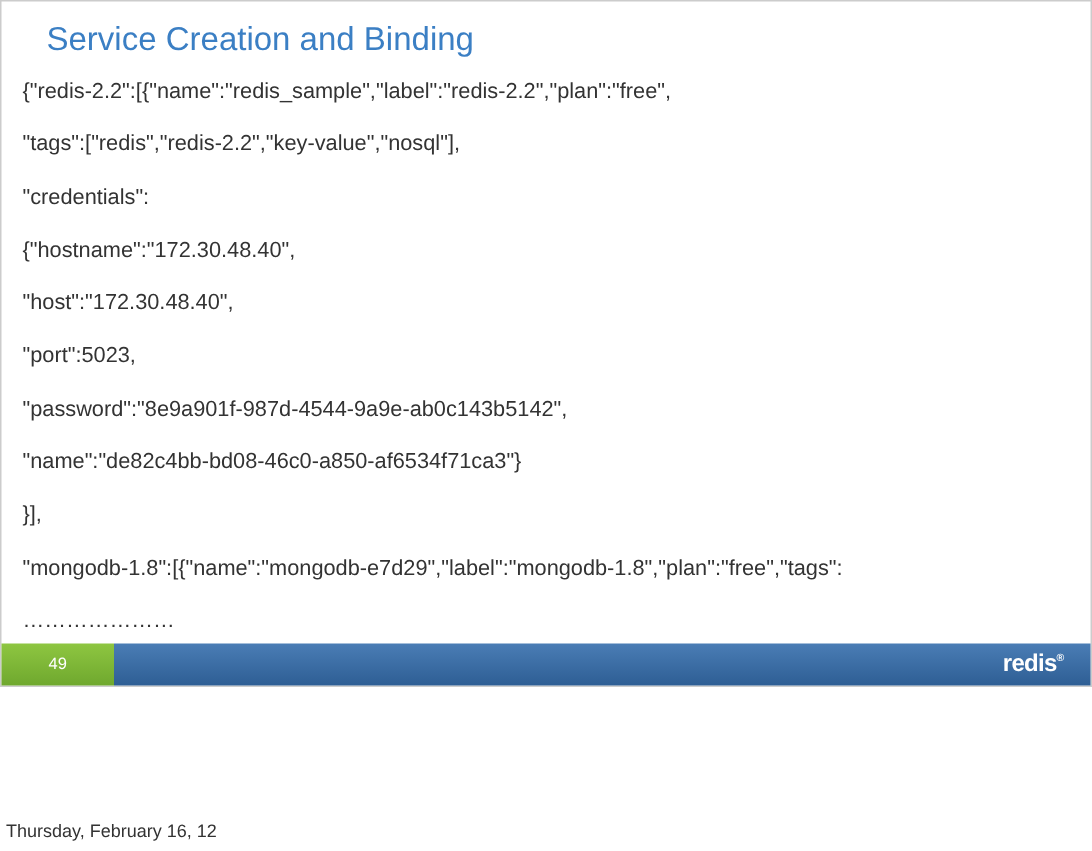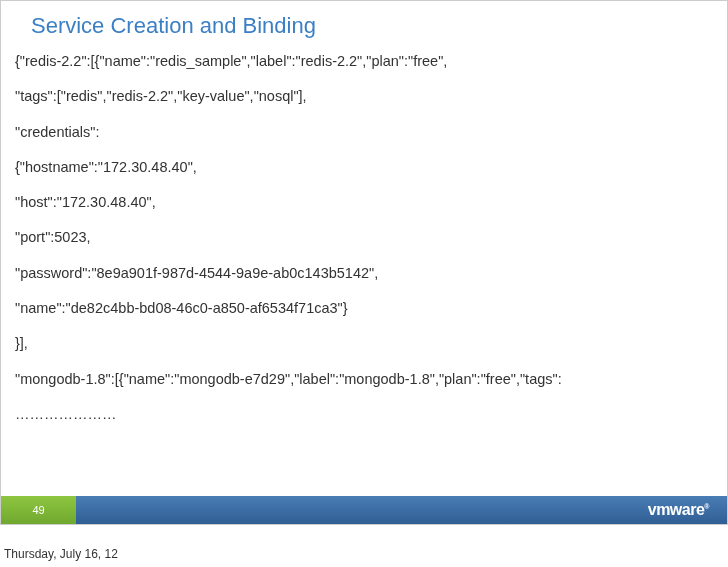"Service Creation and Binding" .slide { height: 525px -> 458px }
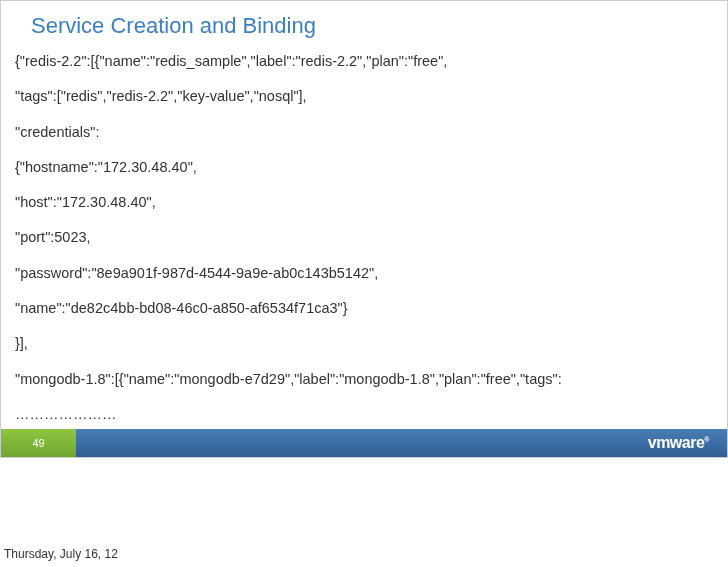"vmware" span { text: vmware -> redis }
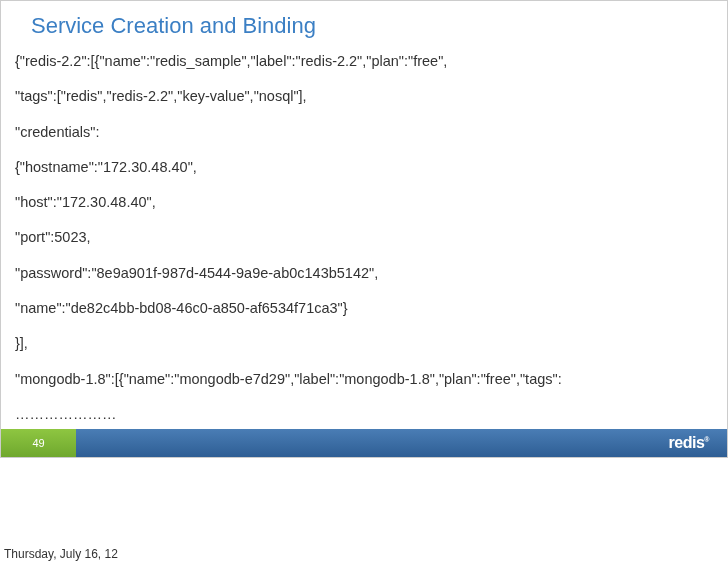"Thursday, July 16, 12" div.date-text { text: July -> February }
